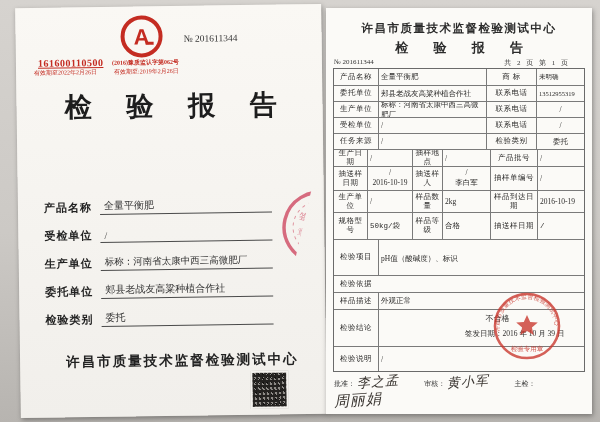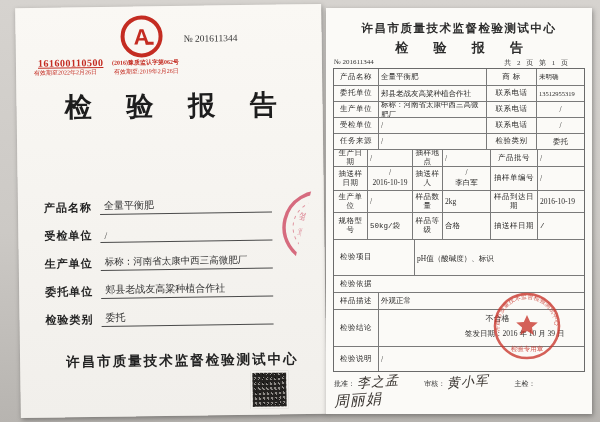"pH值（酸碱度）、标识" div.val { margin-left: 36px -> none }
